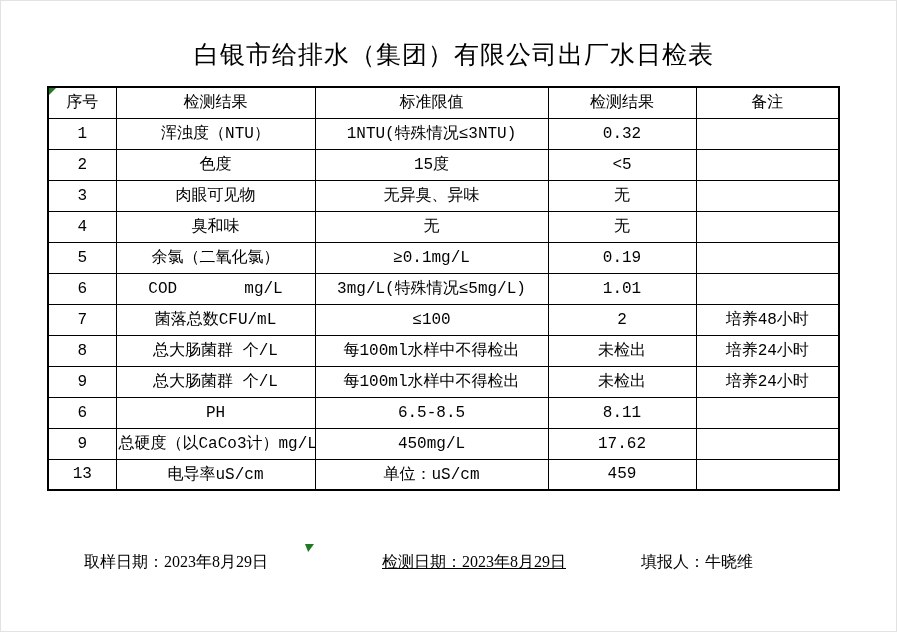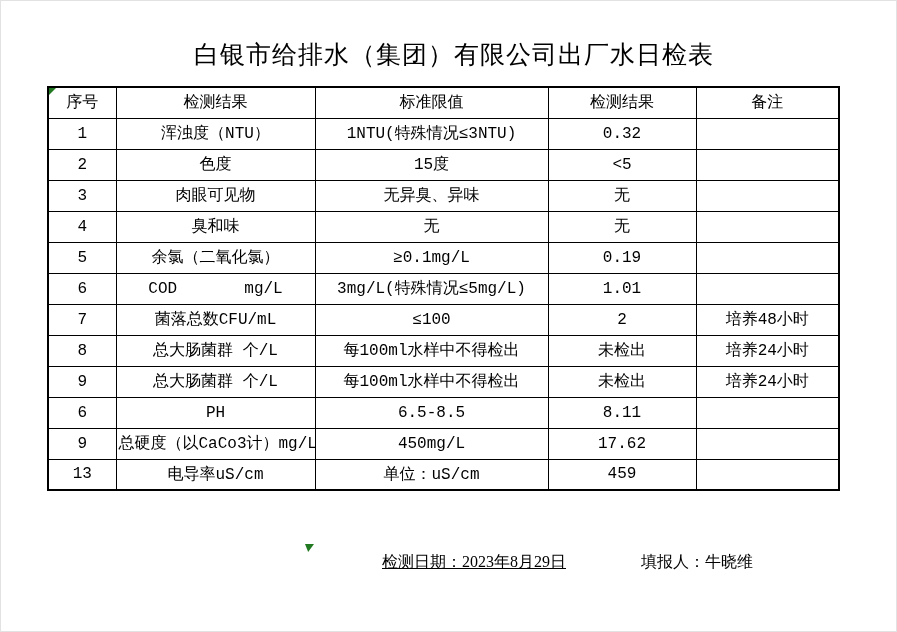"取样日期：2023年8月29日" span.f-sampling { html: none -> <span>取样日期：2023年8月29日</span> }
